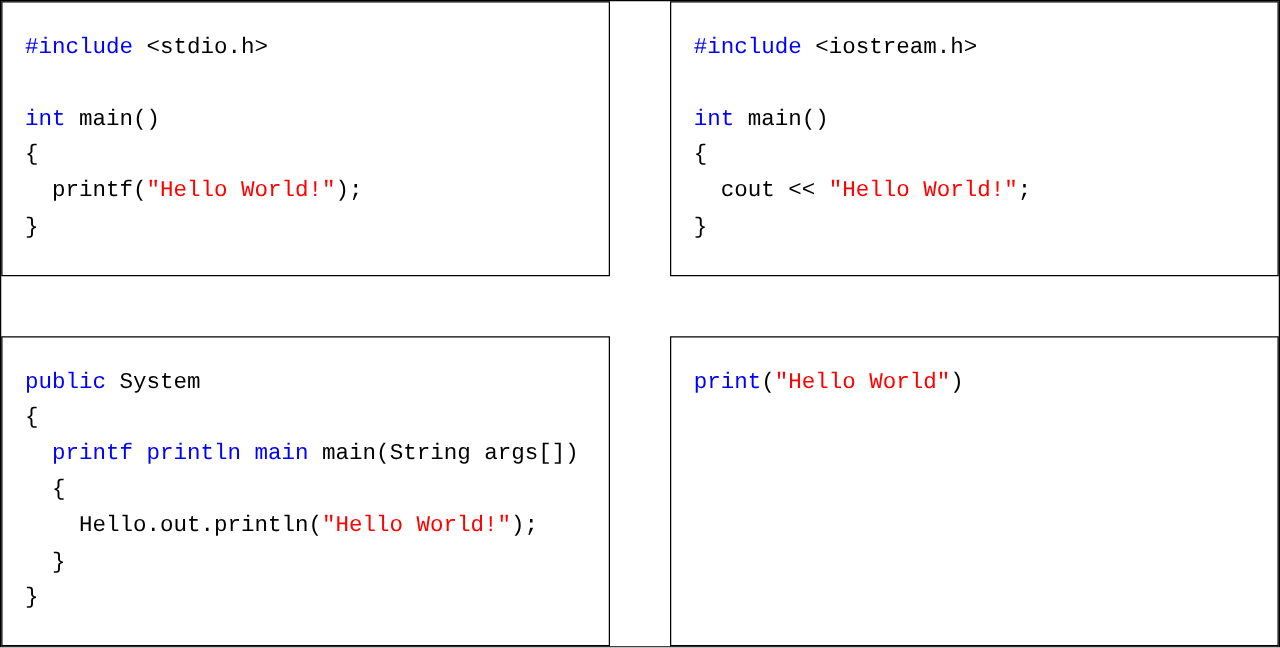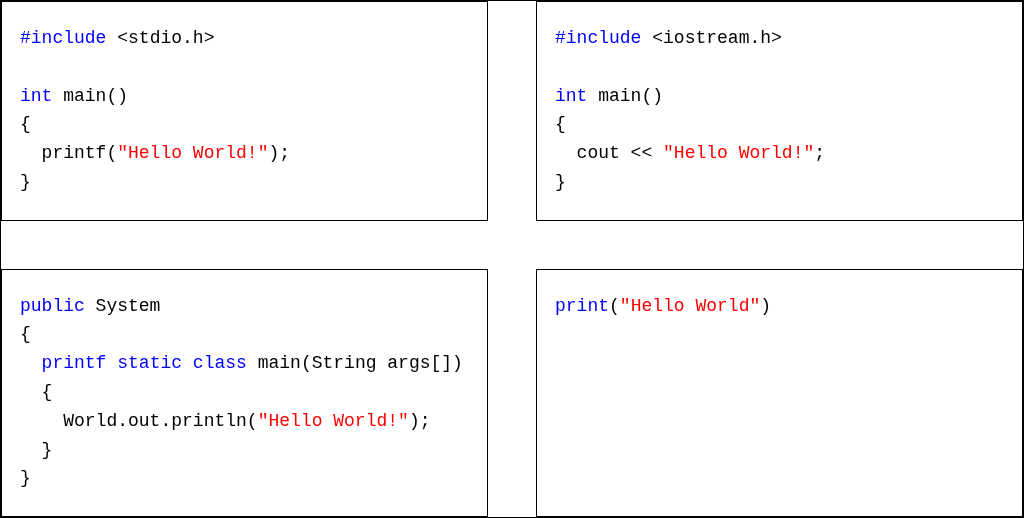"static" span.kw { text: static -> println }
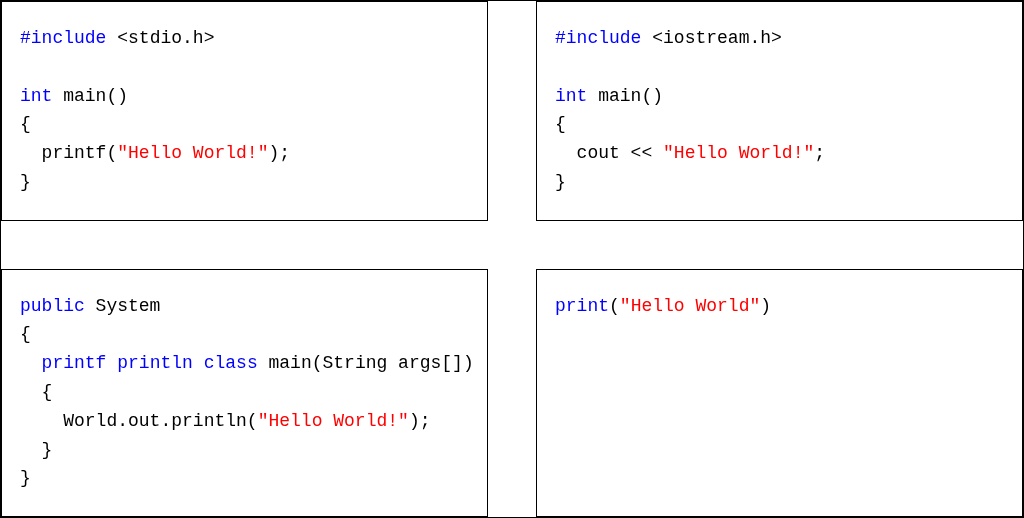"class" span.kw { text: class -> main }
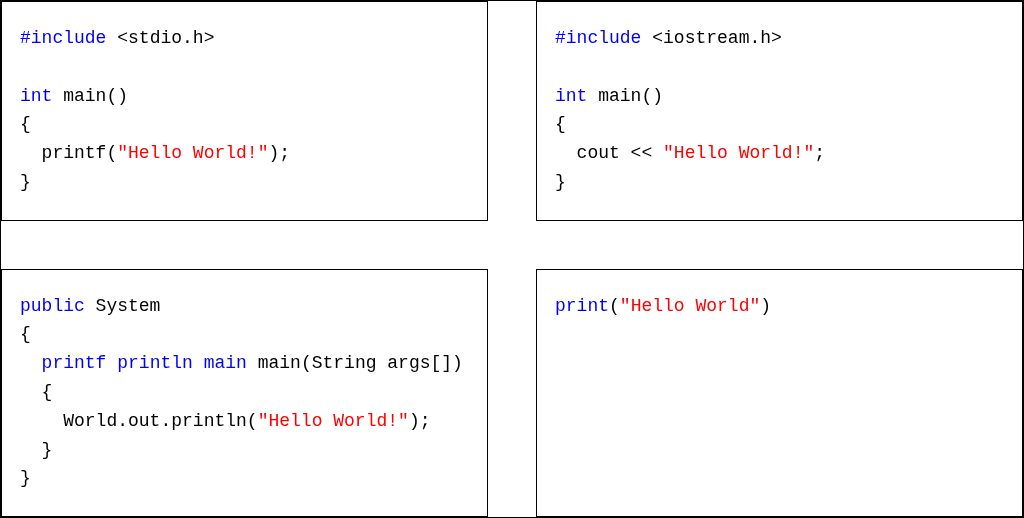"World.out.println(" span.plain { text: World.out.println -> Hello.out.println }
